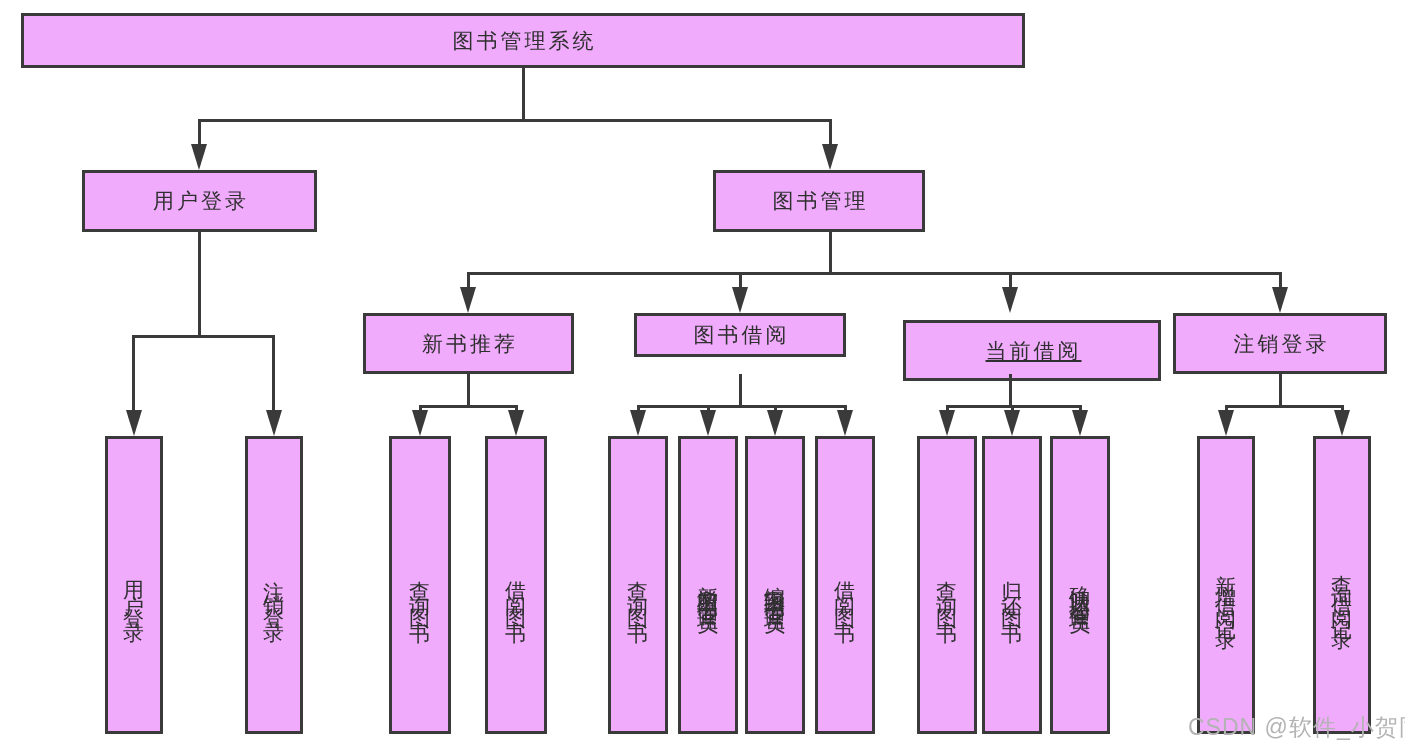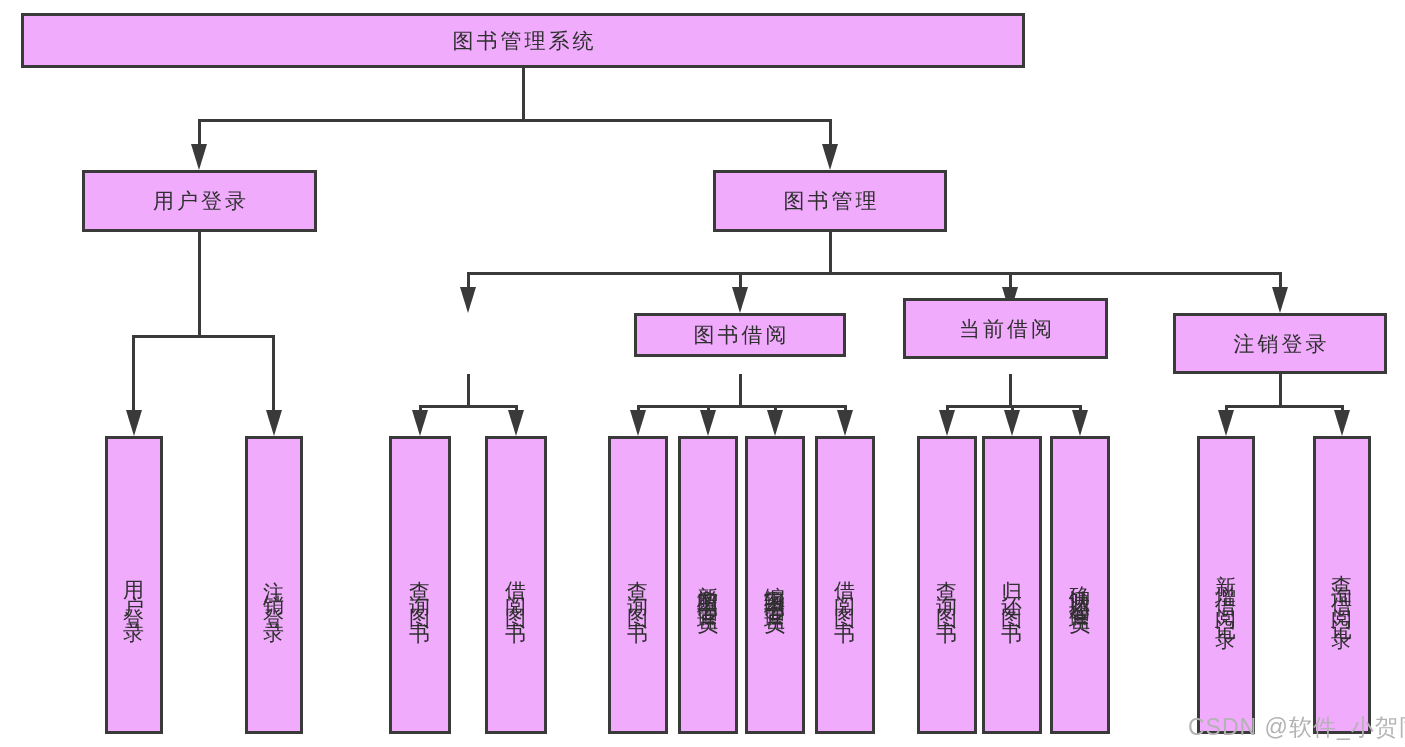"图书管理" div.box { width: 234px -> 212px }
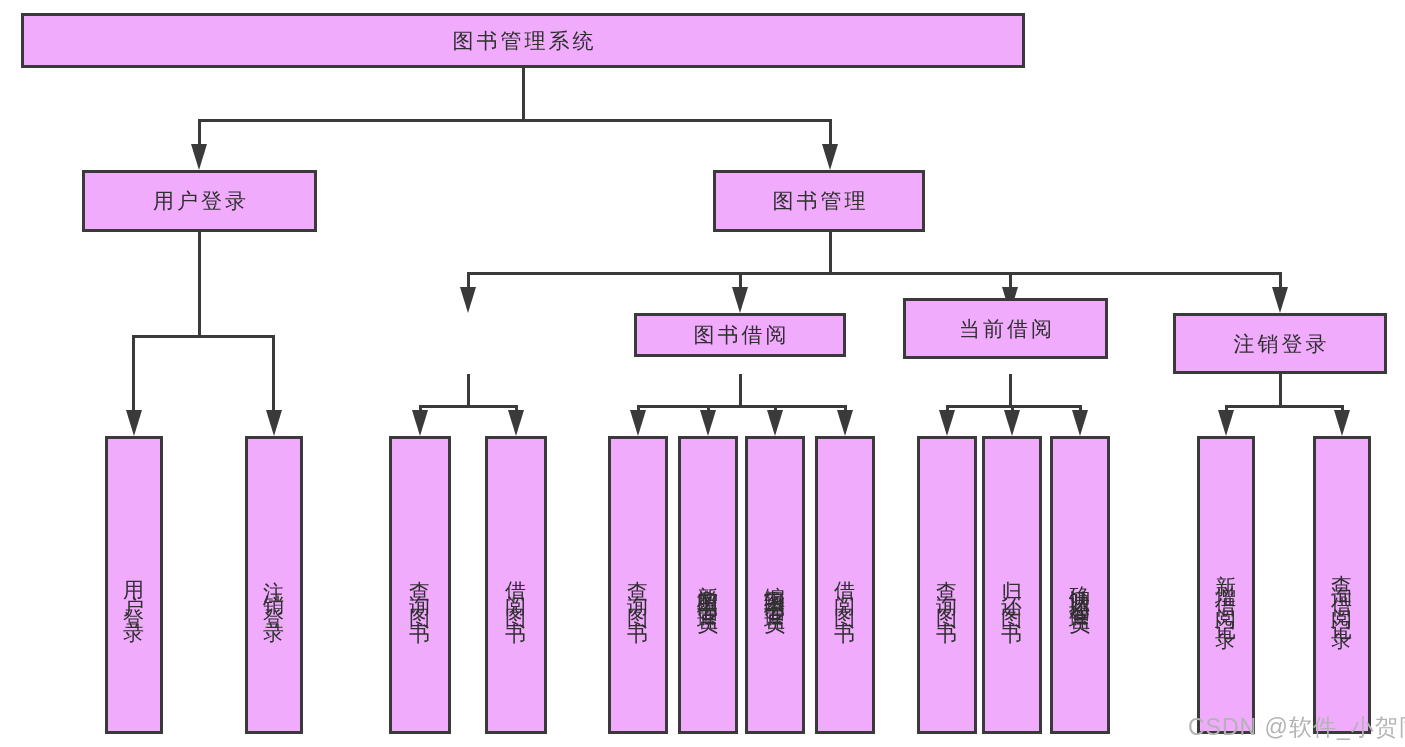"新书推荐" div.box { html: none -> <div> <span>新书推荐</span> </div> }
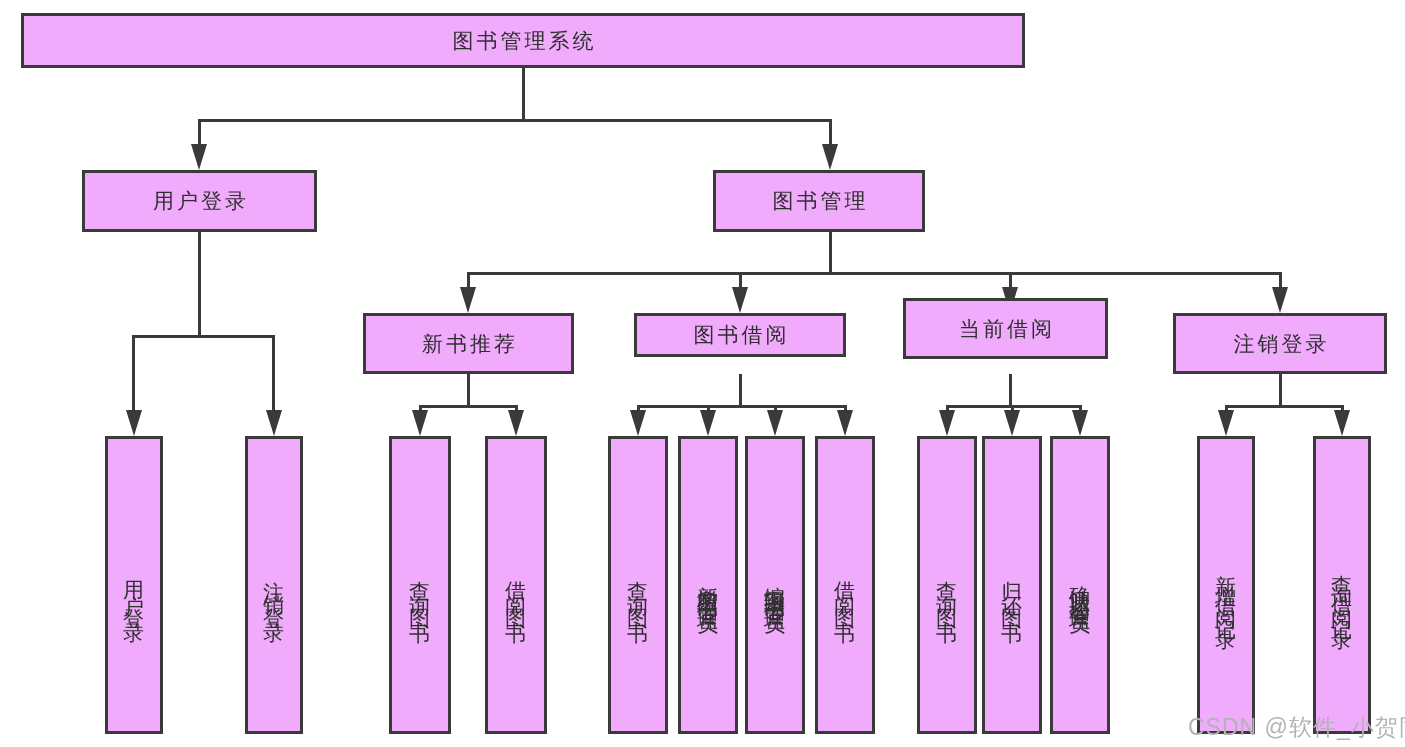"当前借阅" div.box { text-decoration: none -> underline; top: 298px -> 320px; width: 205px -> 258px }
